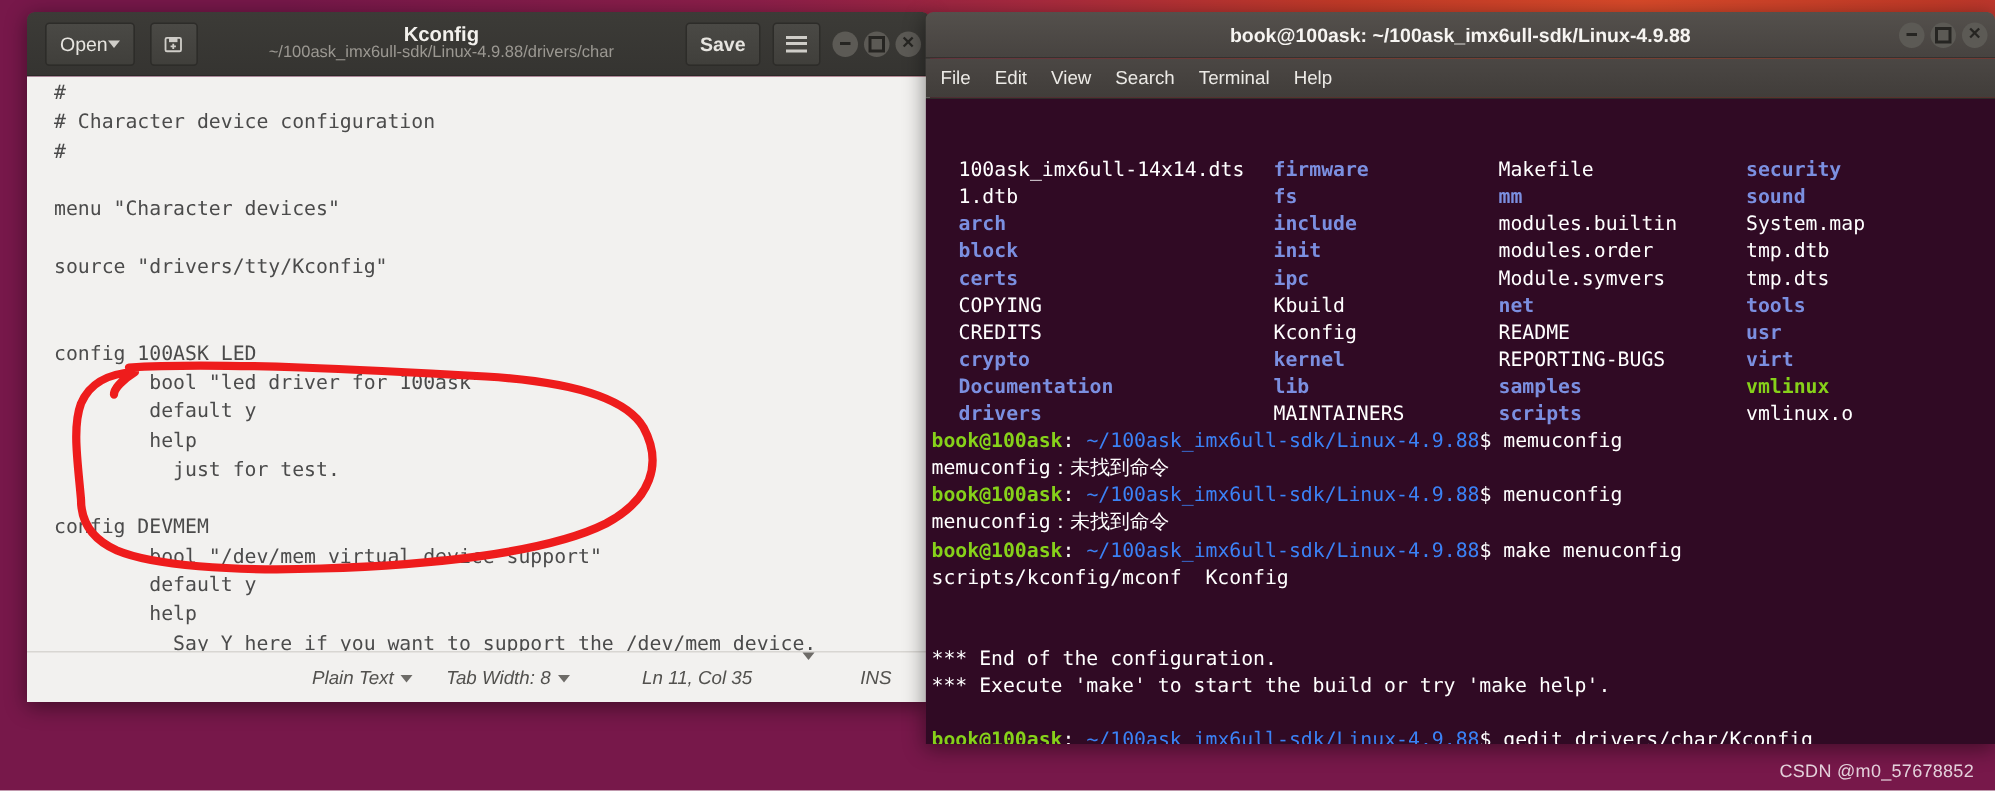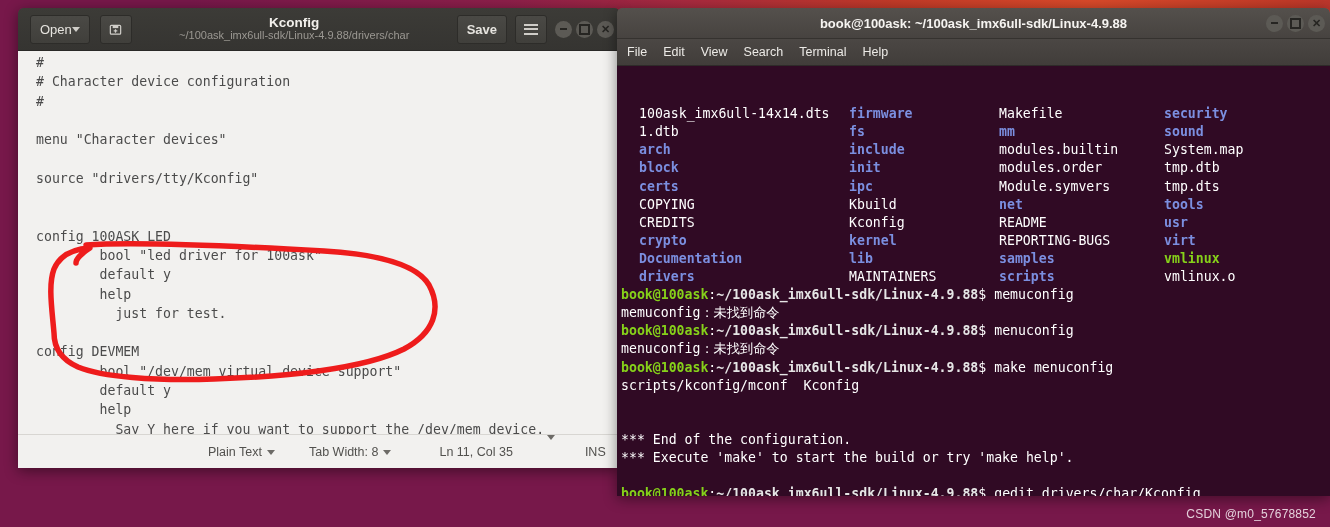"~/100ask_imx6ull-sdk/Linux-4.9.88" .t-path { color: #e5e5e5 -> #3b82f6; font-weight: bold -> normal; margin-left: none -> 8px }
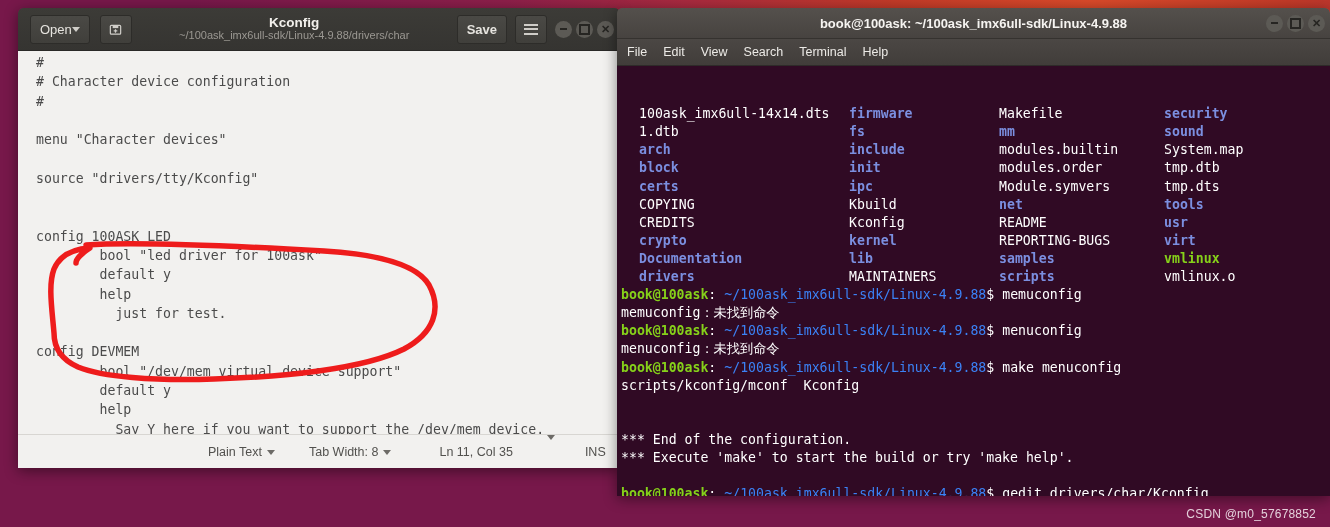"Plain Text" #gedit-statusbar { font-style: none -> italic }
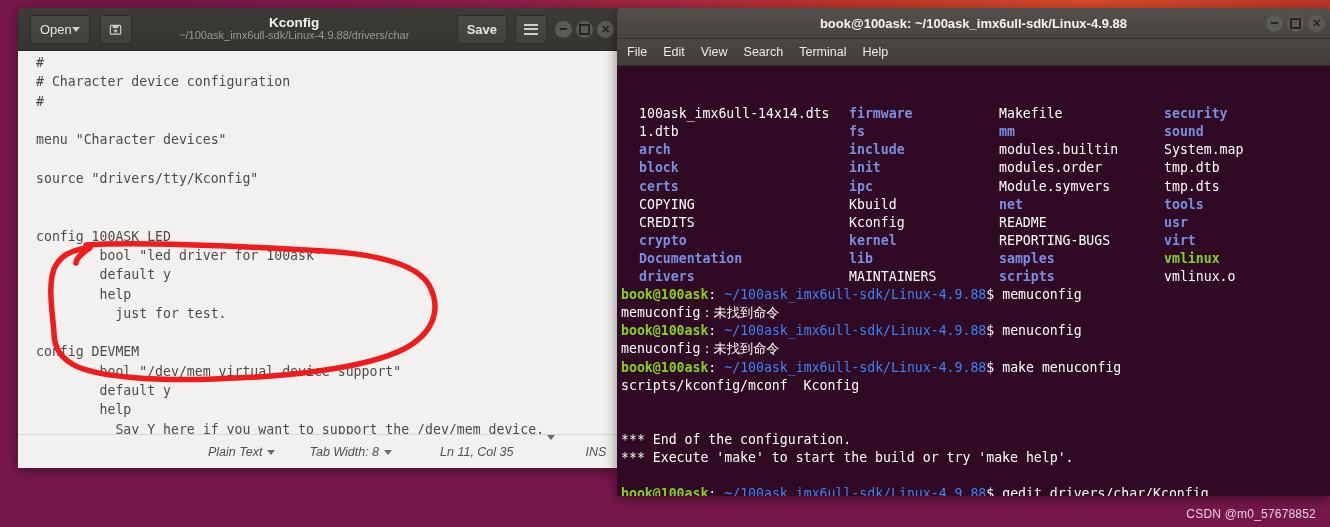"Tab Width: 8" div.sb-item { margin-left: 34px -> 22px }
